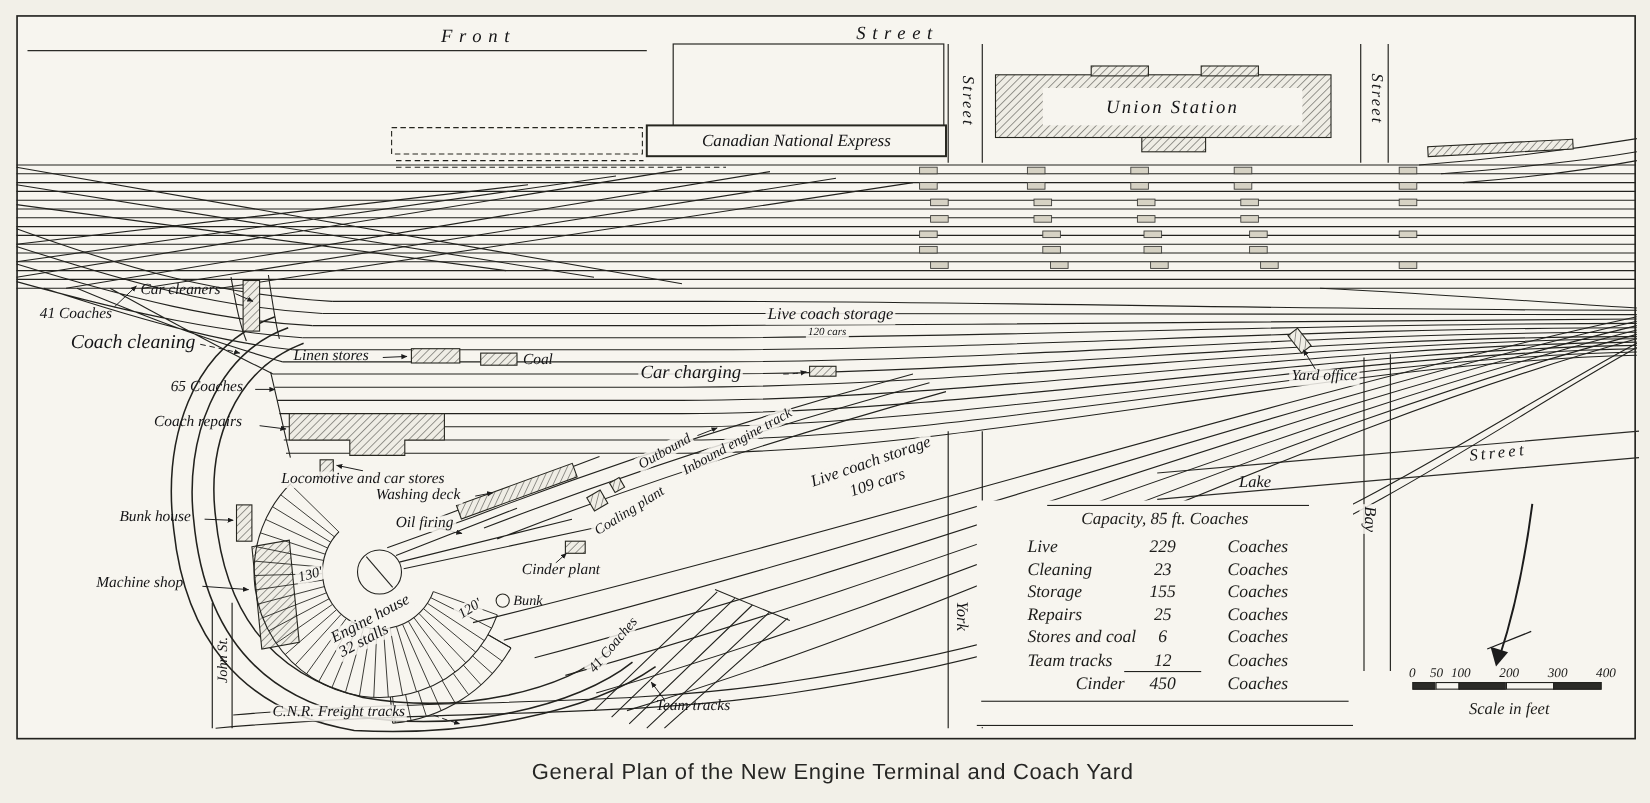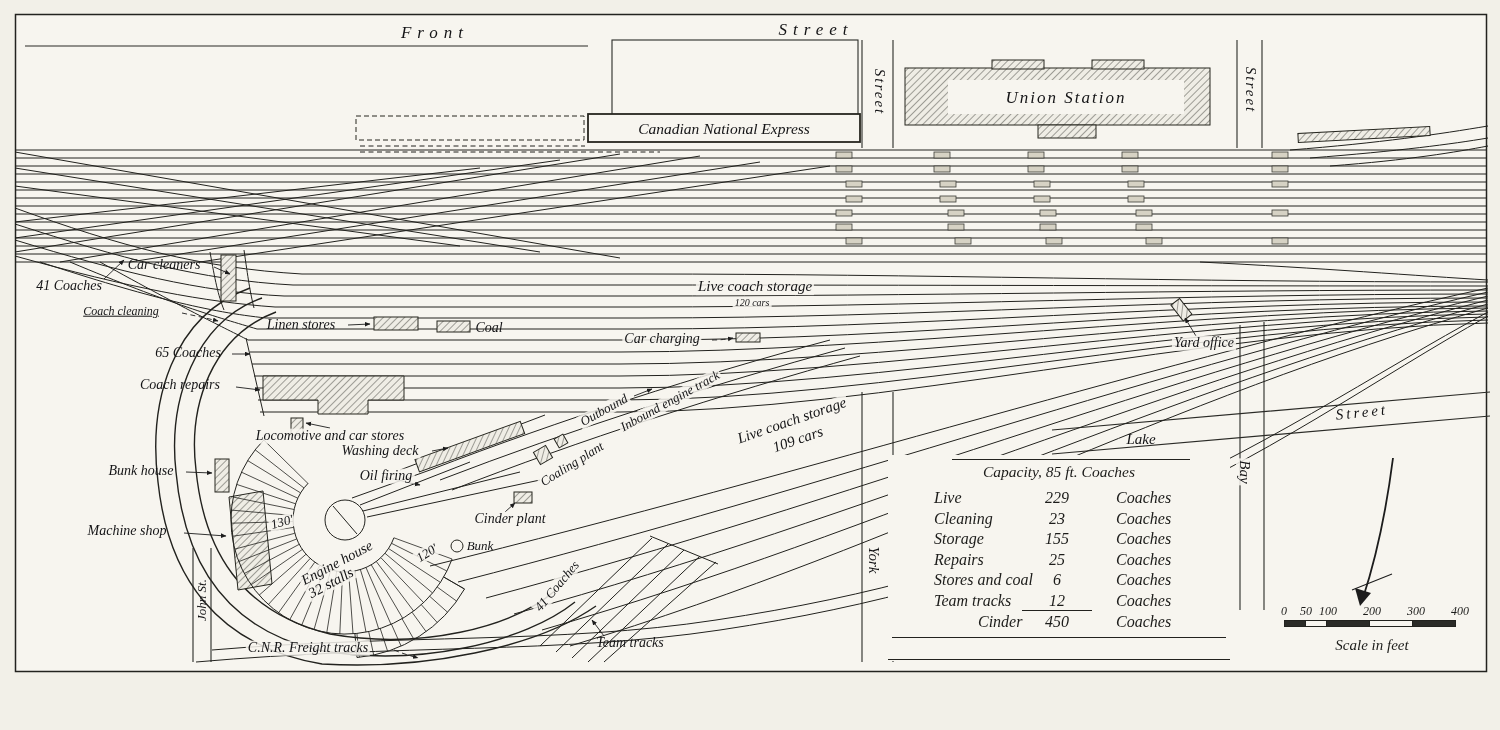"Coach cleaning" div.lbl { font-size: 12px -> 18px; text-decoration: underline -> none }
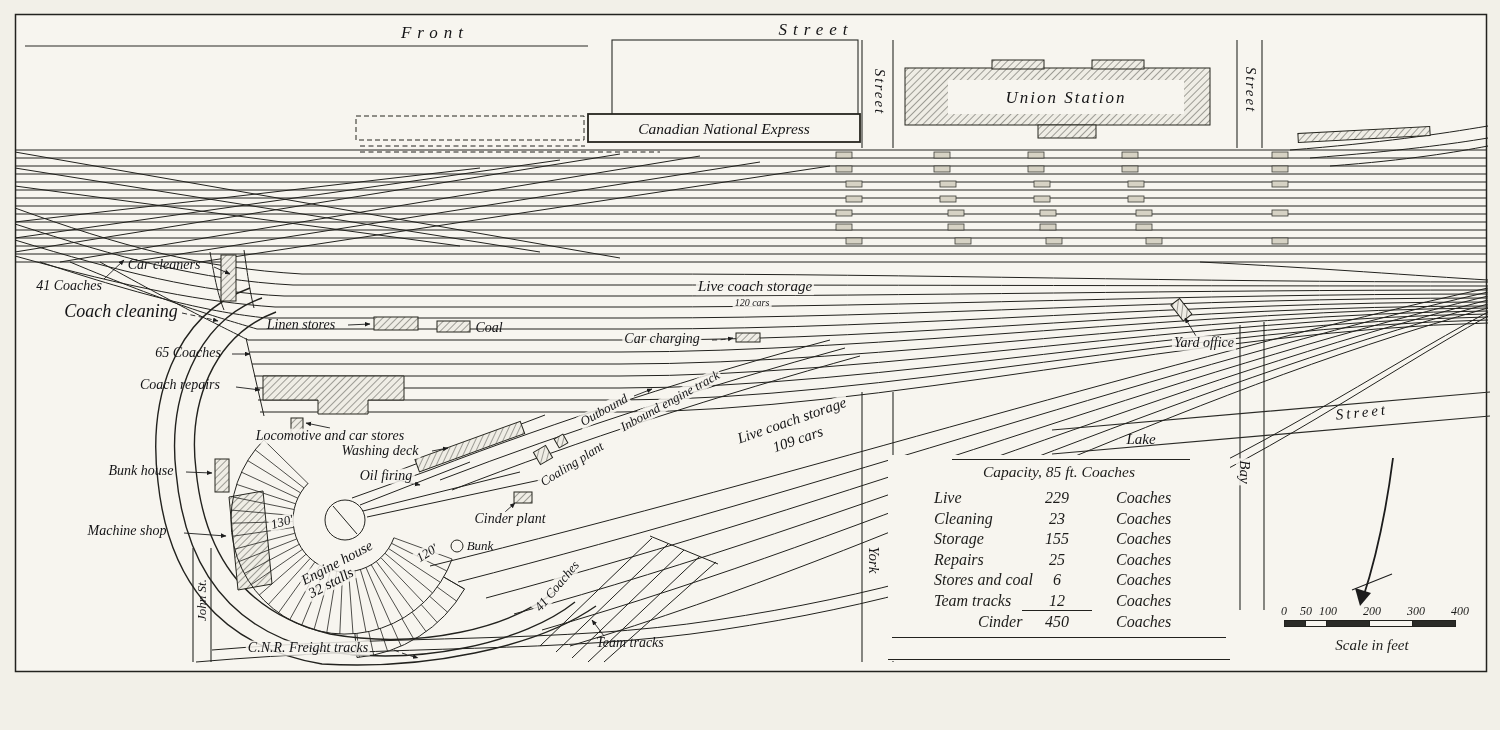"Car charging" div.lbl { font-size: 14px -> 17px; left: 662px -> 628px }
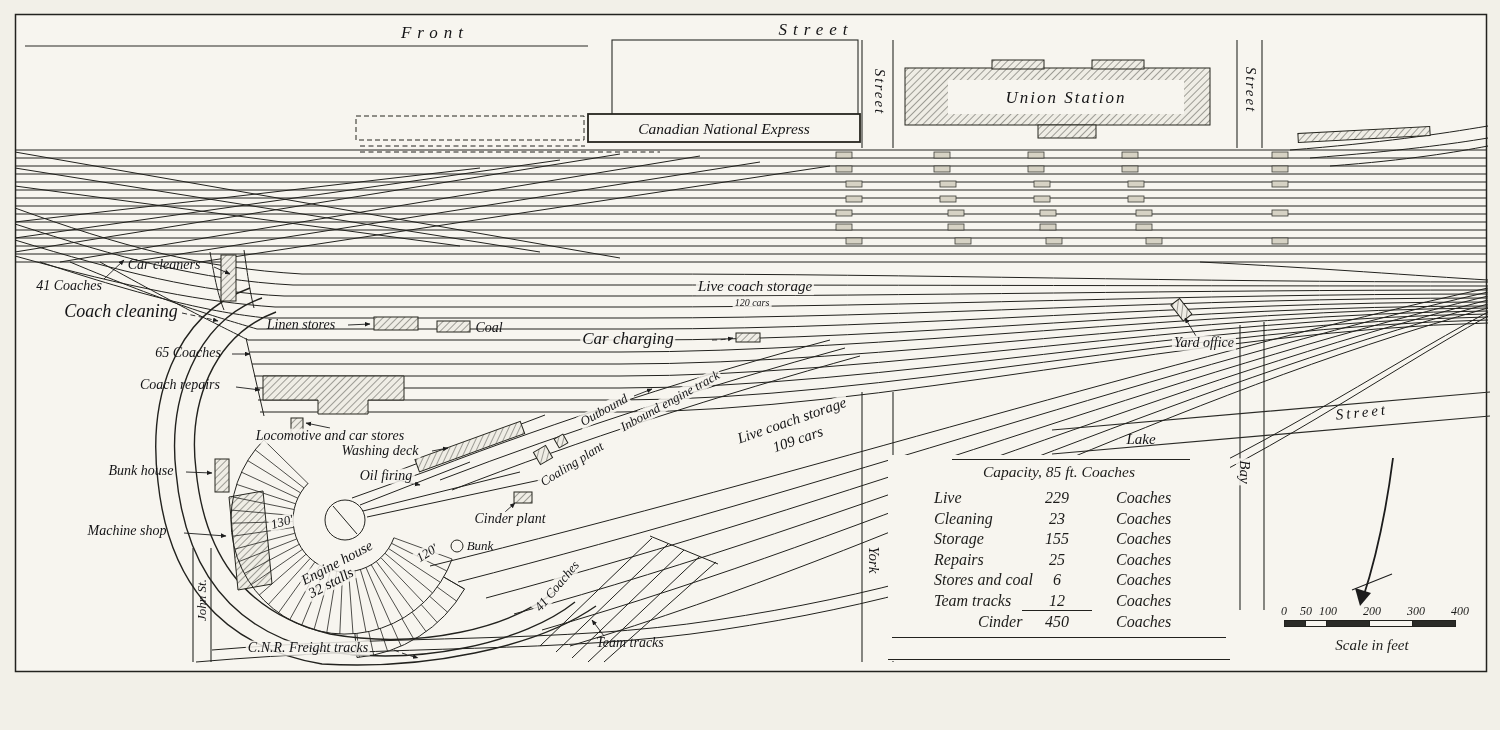"General Plan of the New" div.caption { html: none -> <div>General Plan of the New Engine Terminal and Coach Yard</div> }
